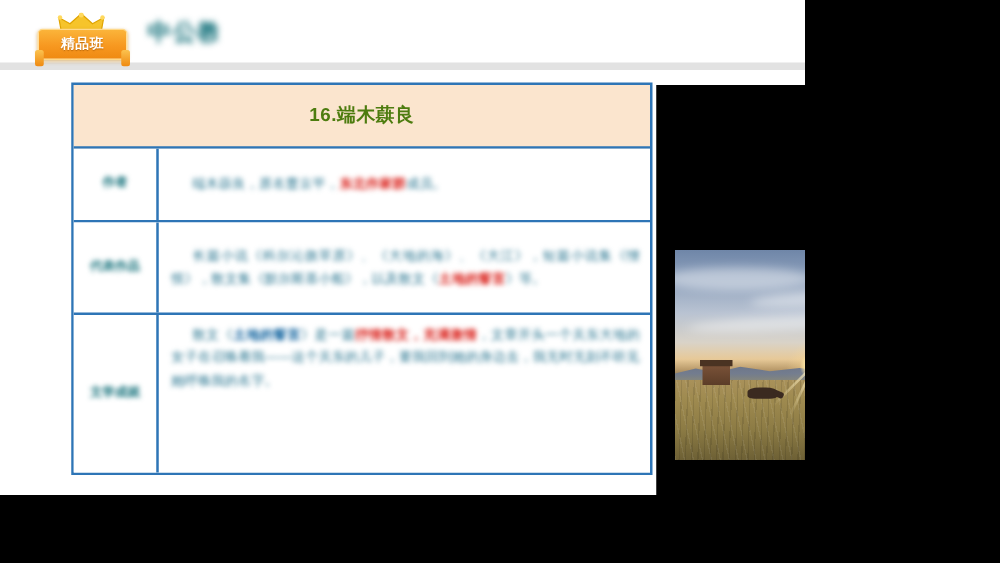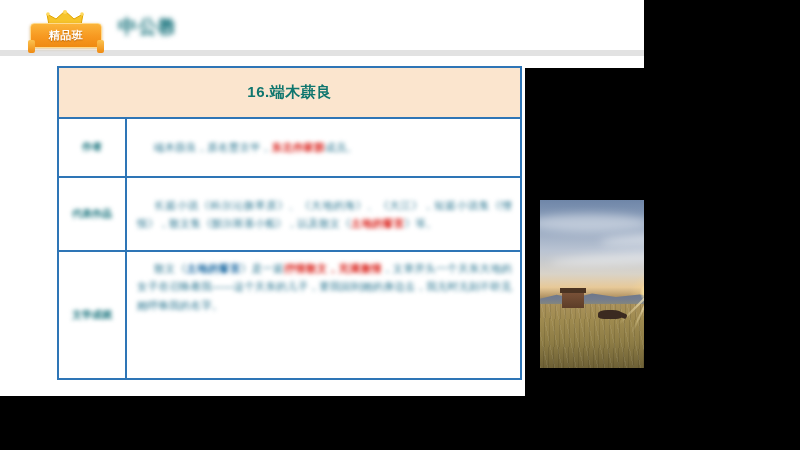"16.端木蕻良" .thead-title { color: #0f766e -> #4d7c0f }
